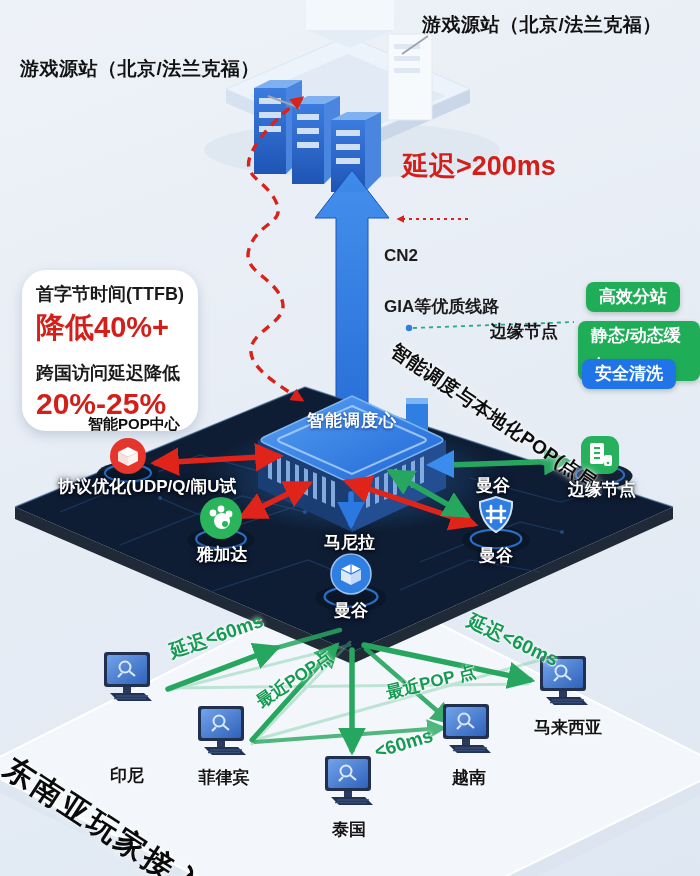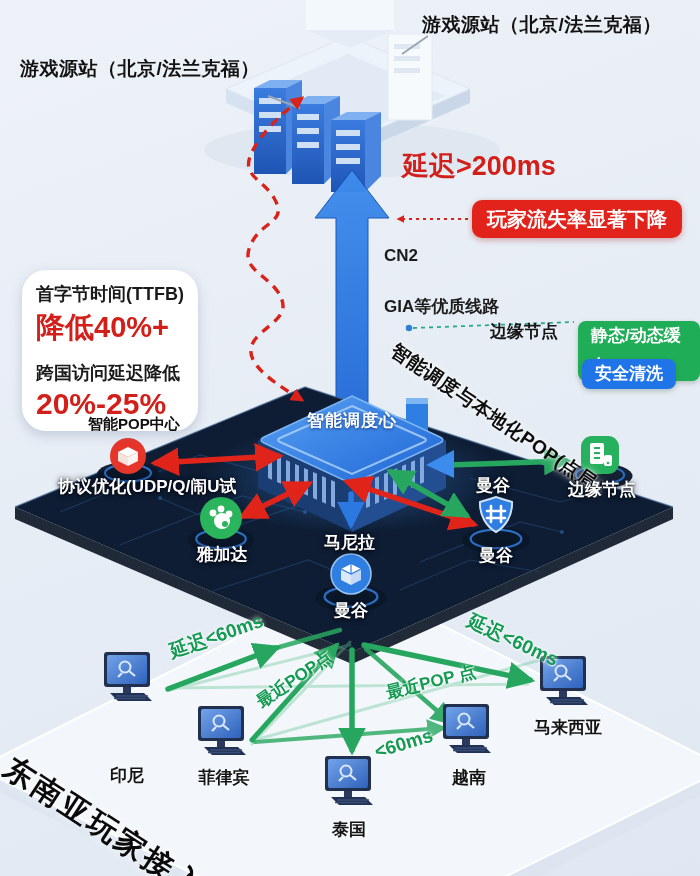"玩家流失率显著下降" div.badge-red { html: <div>玩家流失率显著下降</div> -> none }
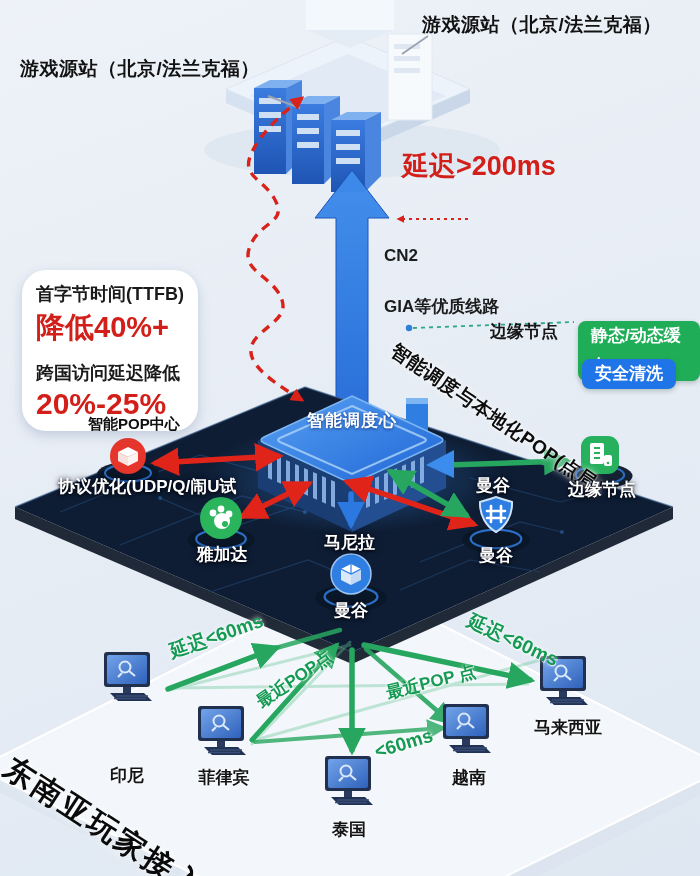"高效分站" div.pill { html: none -> <div>高效分站</div> }
